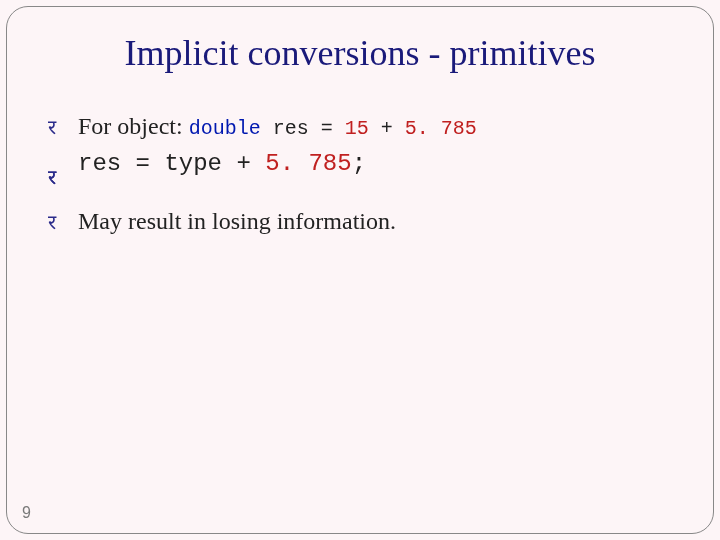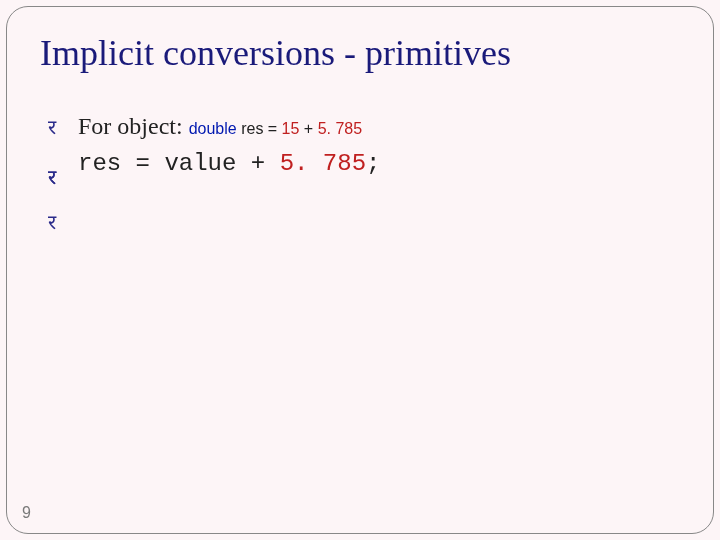"Implicit conversions - primitives" .title { text-align: none -> center }
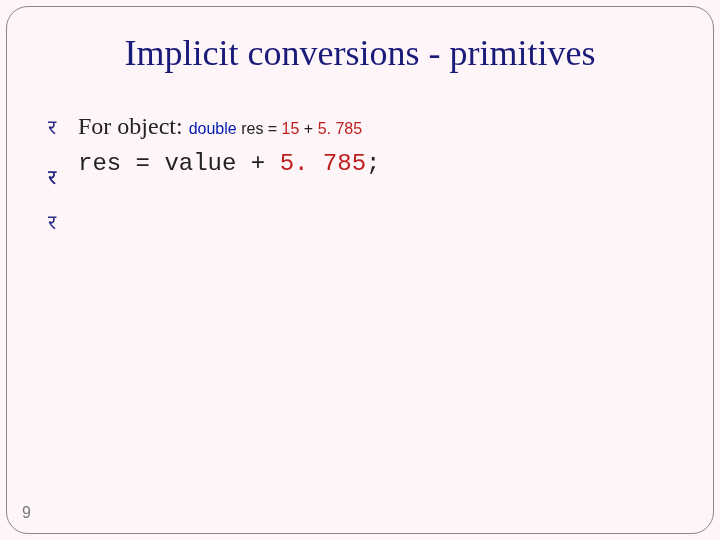"double res = 15 +" .code { font-family: Liberation Sans, sans-serif -> Liberation Mono, monospace; font-size: 16px -> 20px }
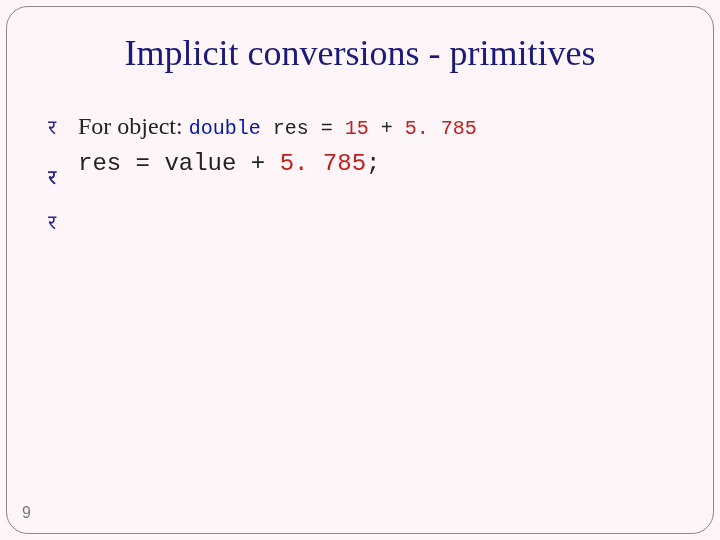"res = value +" span { text: value -> type }
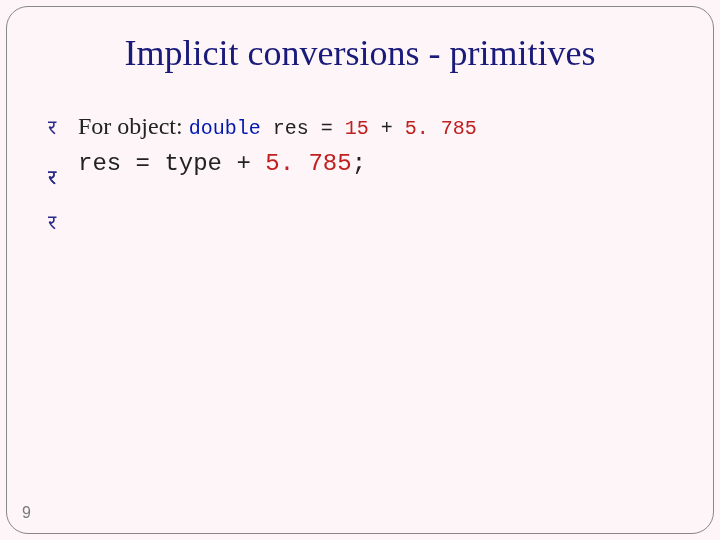"May result in losing information." span { html: none -> <span>May result in losing information.</span> }
